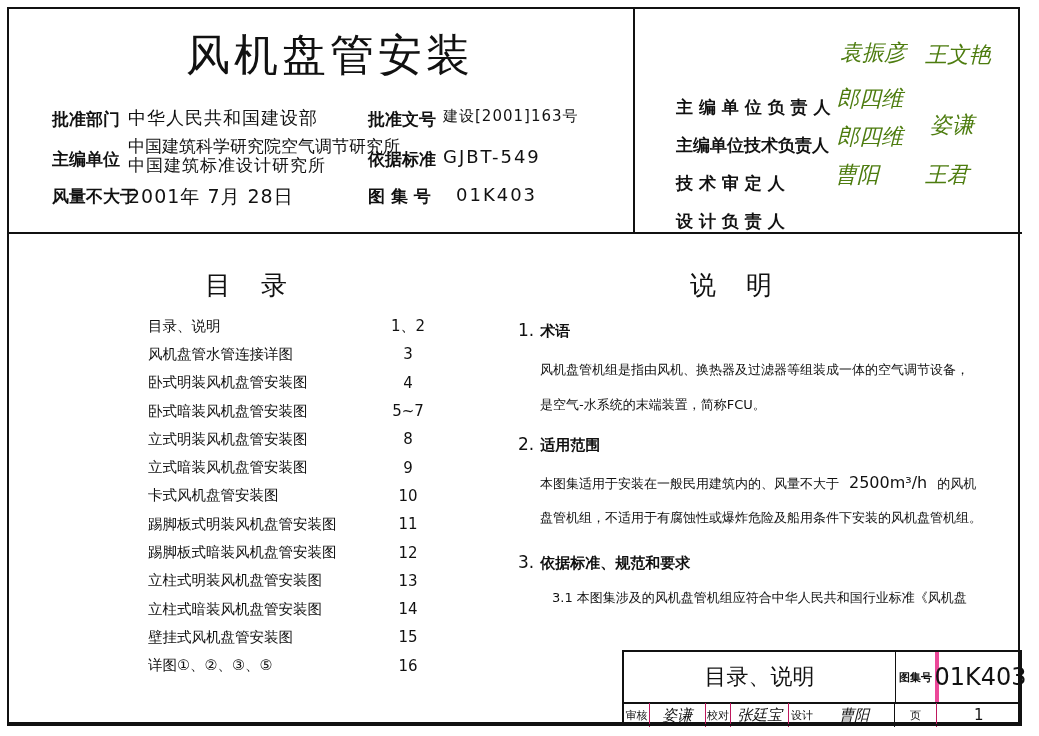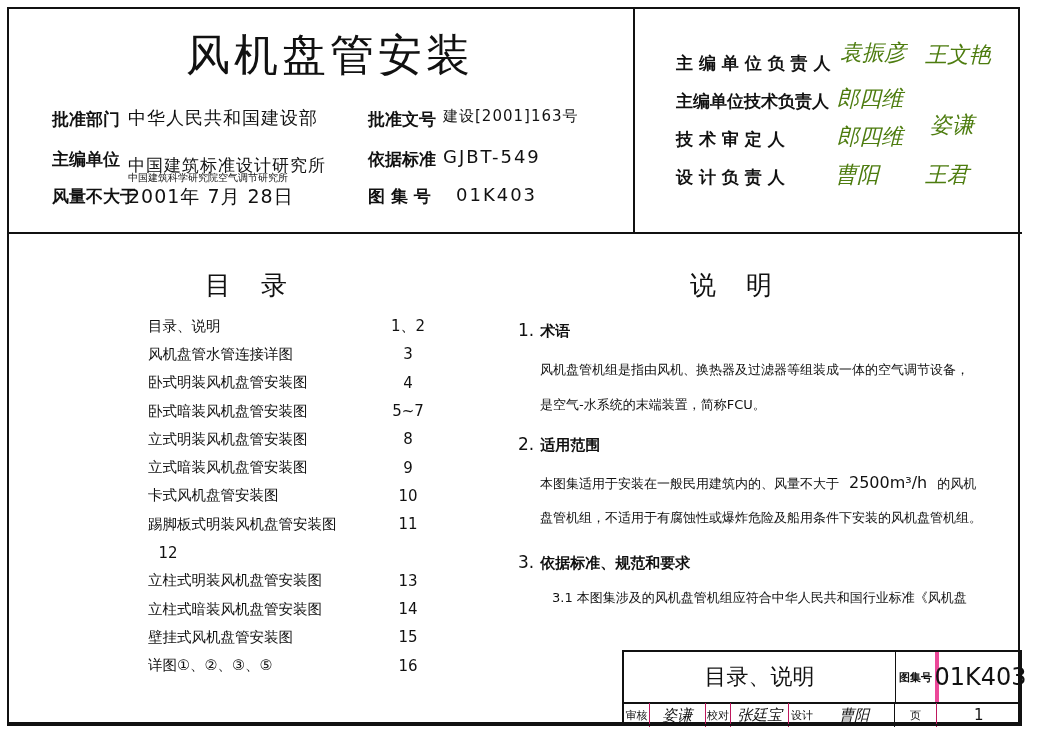"主 编 单 位 负" .resp-row { margin-top: none -> 44px }
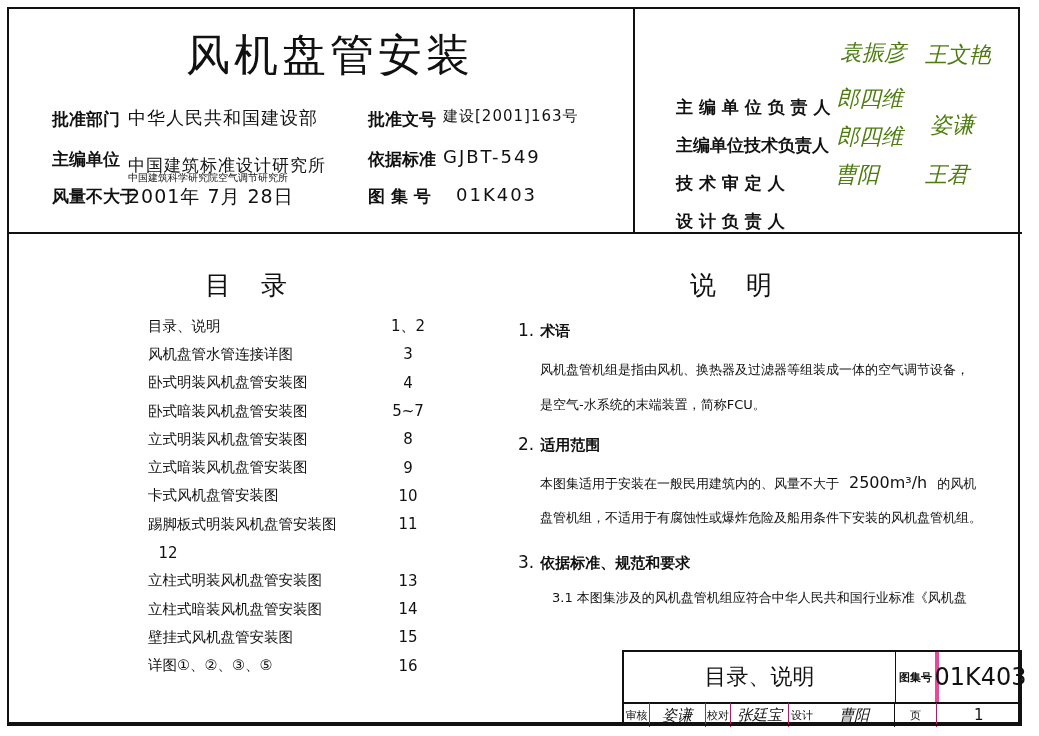"中国建筑科学研究院空气调节研究所" .meta-val.small { font-size: 10px -> 17px; margin-top: 31px -> none }
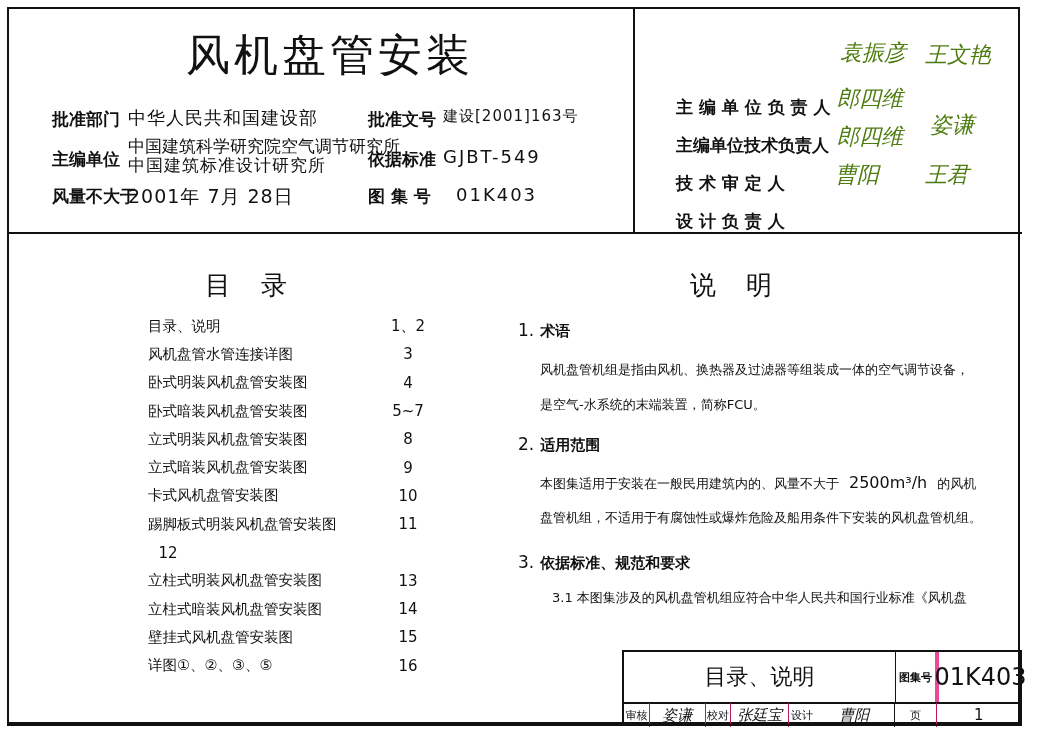"踢脚板式暗装风机盘管安装图" span { html: none -> <span>踢脚板式暗装风机盘管安装图</span> }
